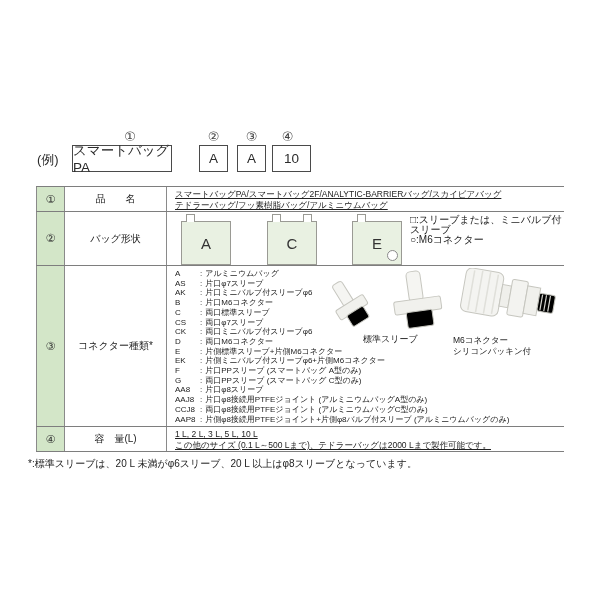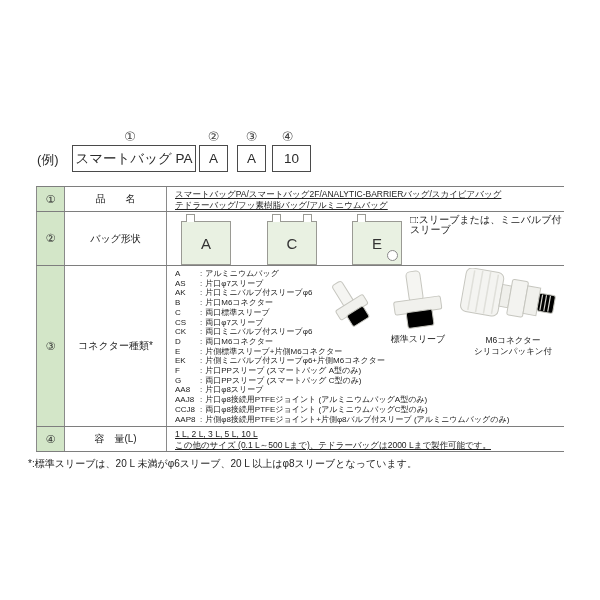"スマートバッグ PA" div.ex-box { width: 124px -> 100px }
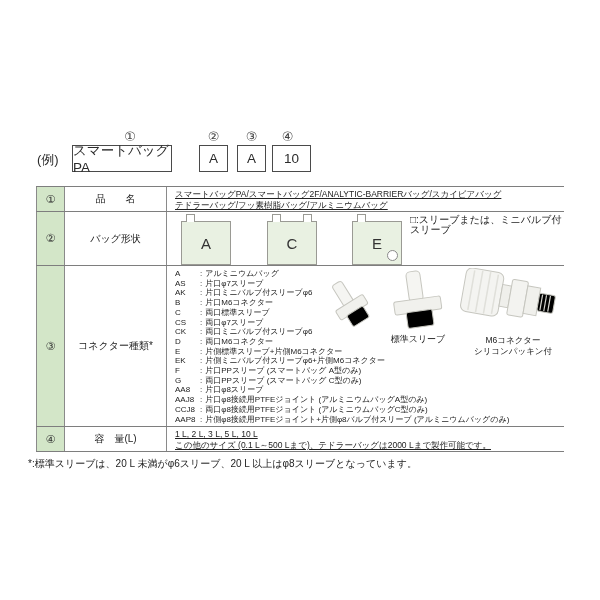"○:M6コネクター" div { html: none -> <div>○:M6コネクター</div> }
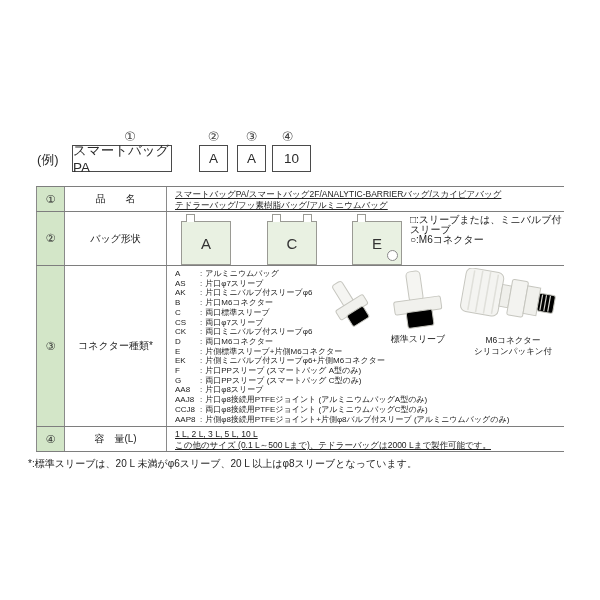"標準スリーブ" .photo-label { text-align: center -> left }
